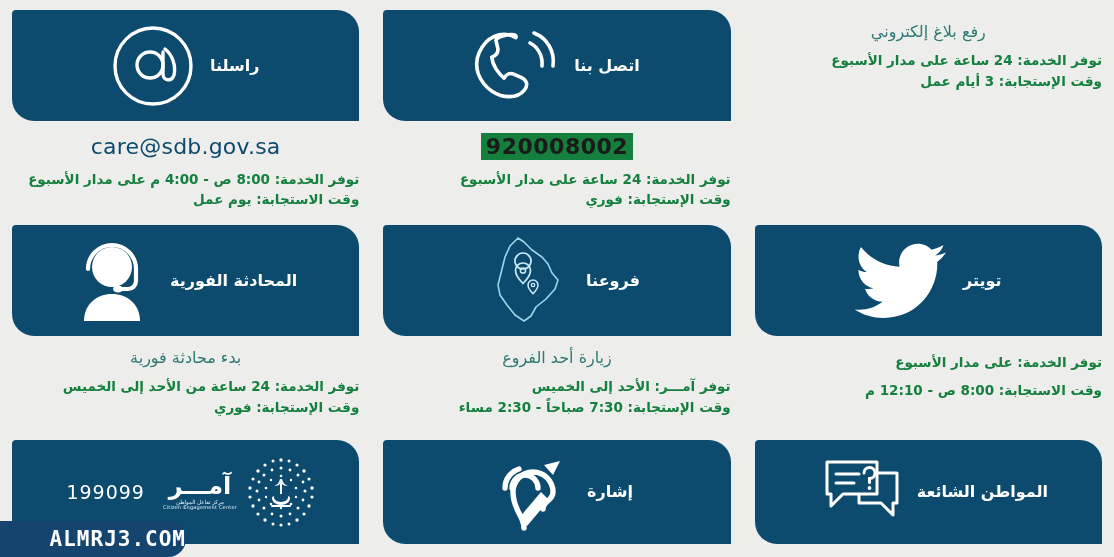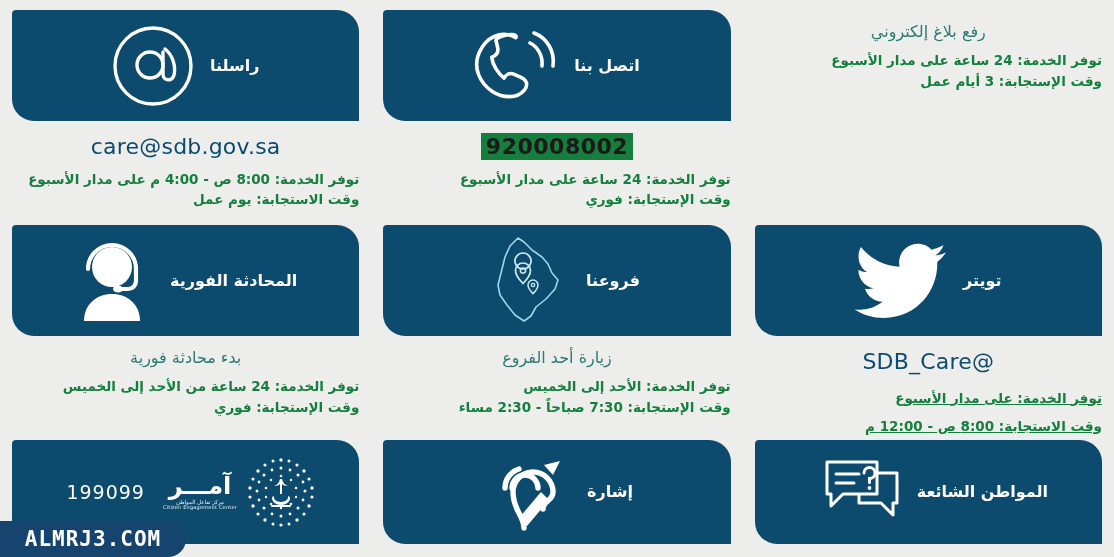"@SDB_Care" div.caption-title { html: <div>@SDB_Care</div> -> none }
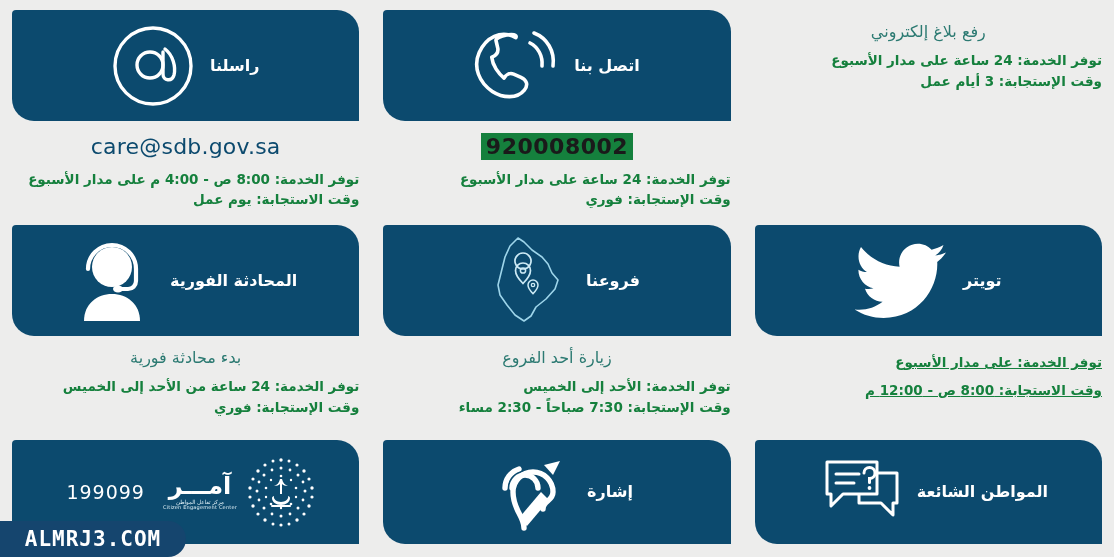"توفر الخدمة: على مدار الأسبوع" .caption-lines.loose { text-decoration: underline -> none }
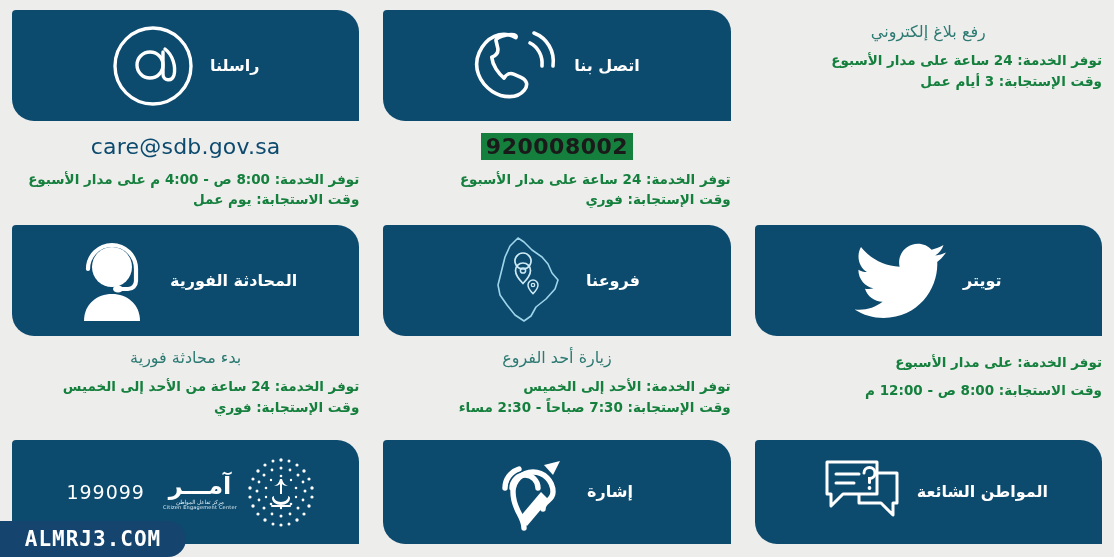"توفر الخدمة: الأحد إلى الخميس" span.ln { text: الخدمة -> آمـــر }
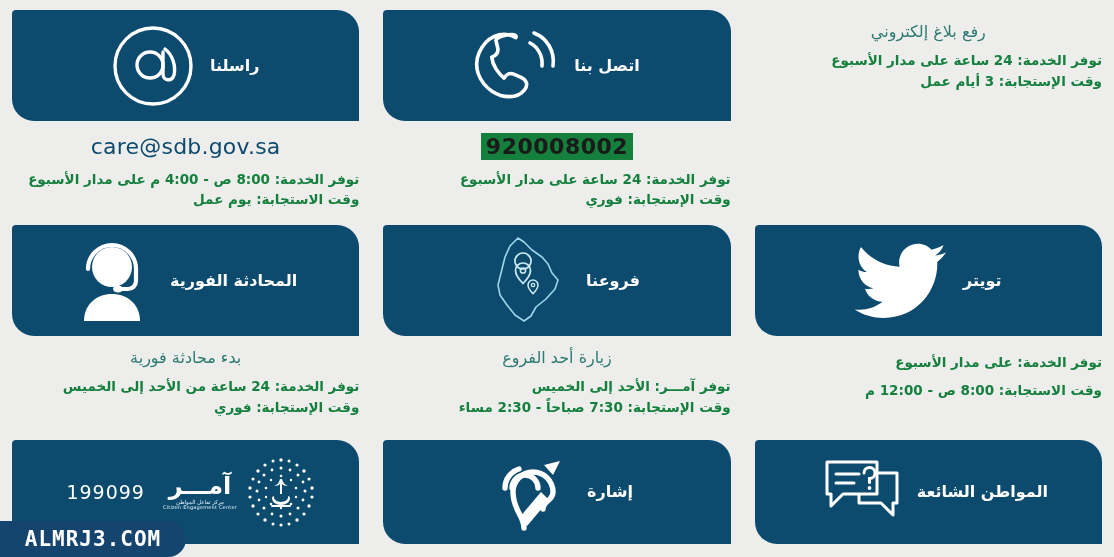"وقت الاستجابة: 8:00 ص -" span.ln { text: 12:00 -> 12:10 }
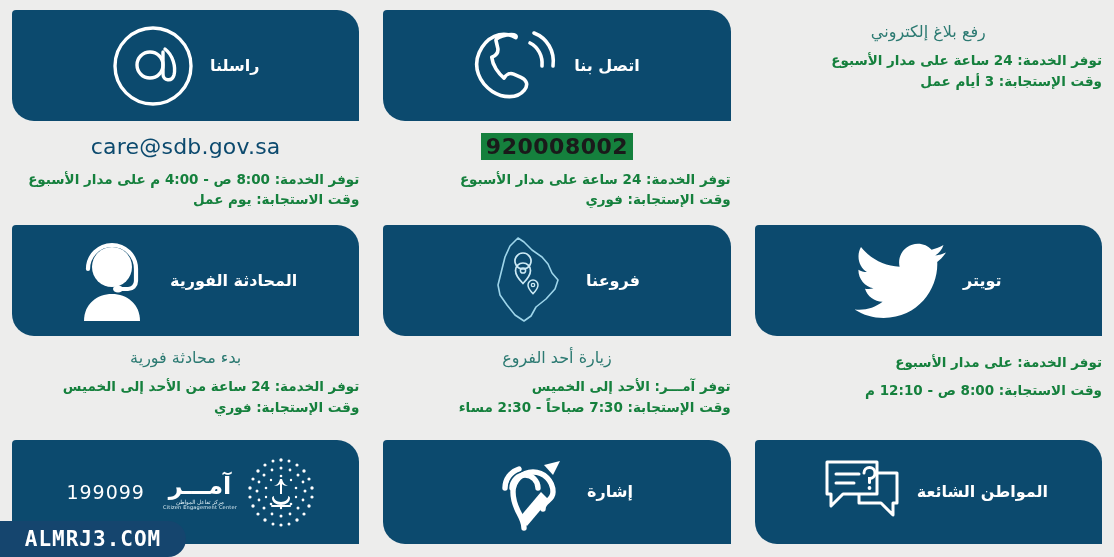"ALMRJ3.COM" .watermark { justify-content: center -> none }
